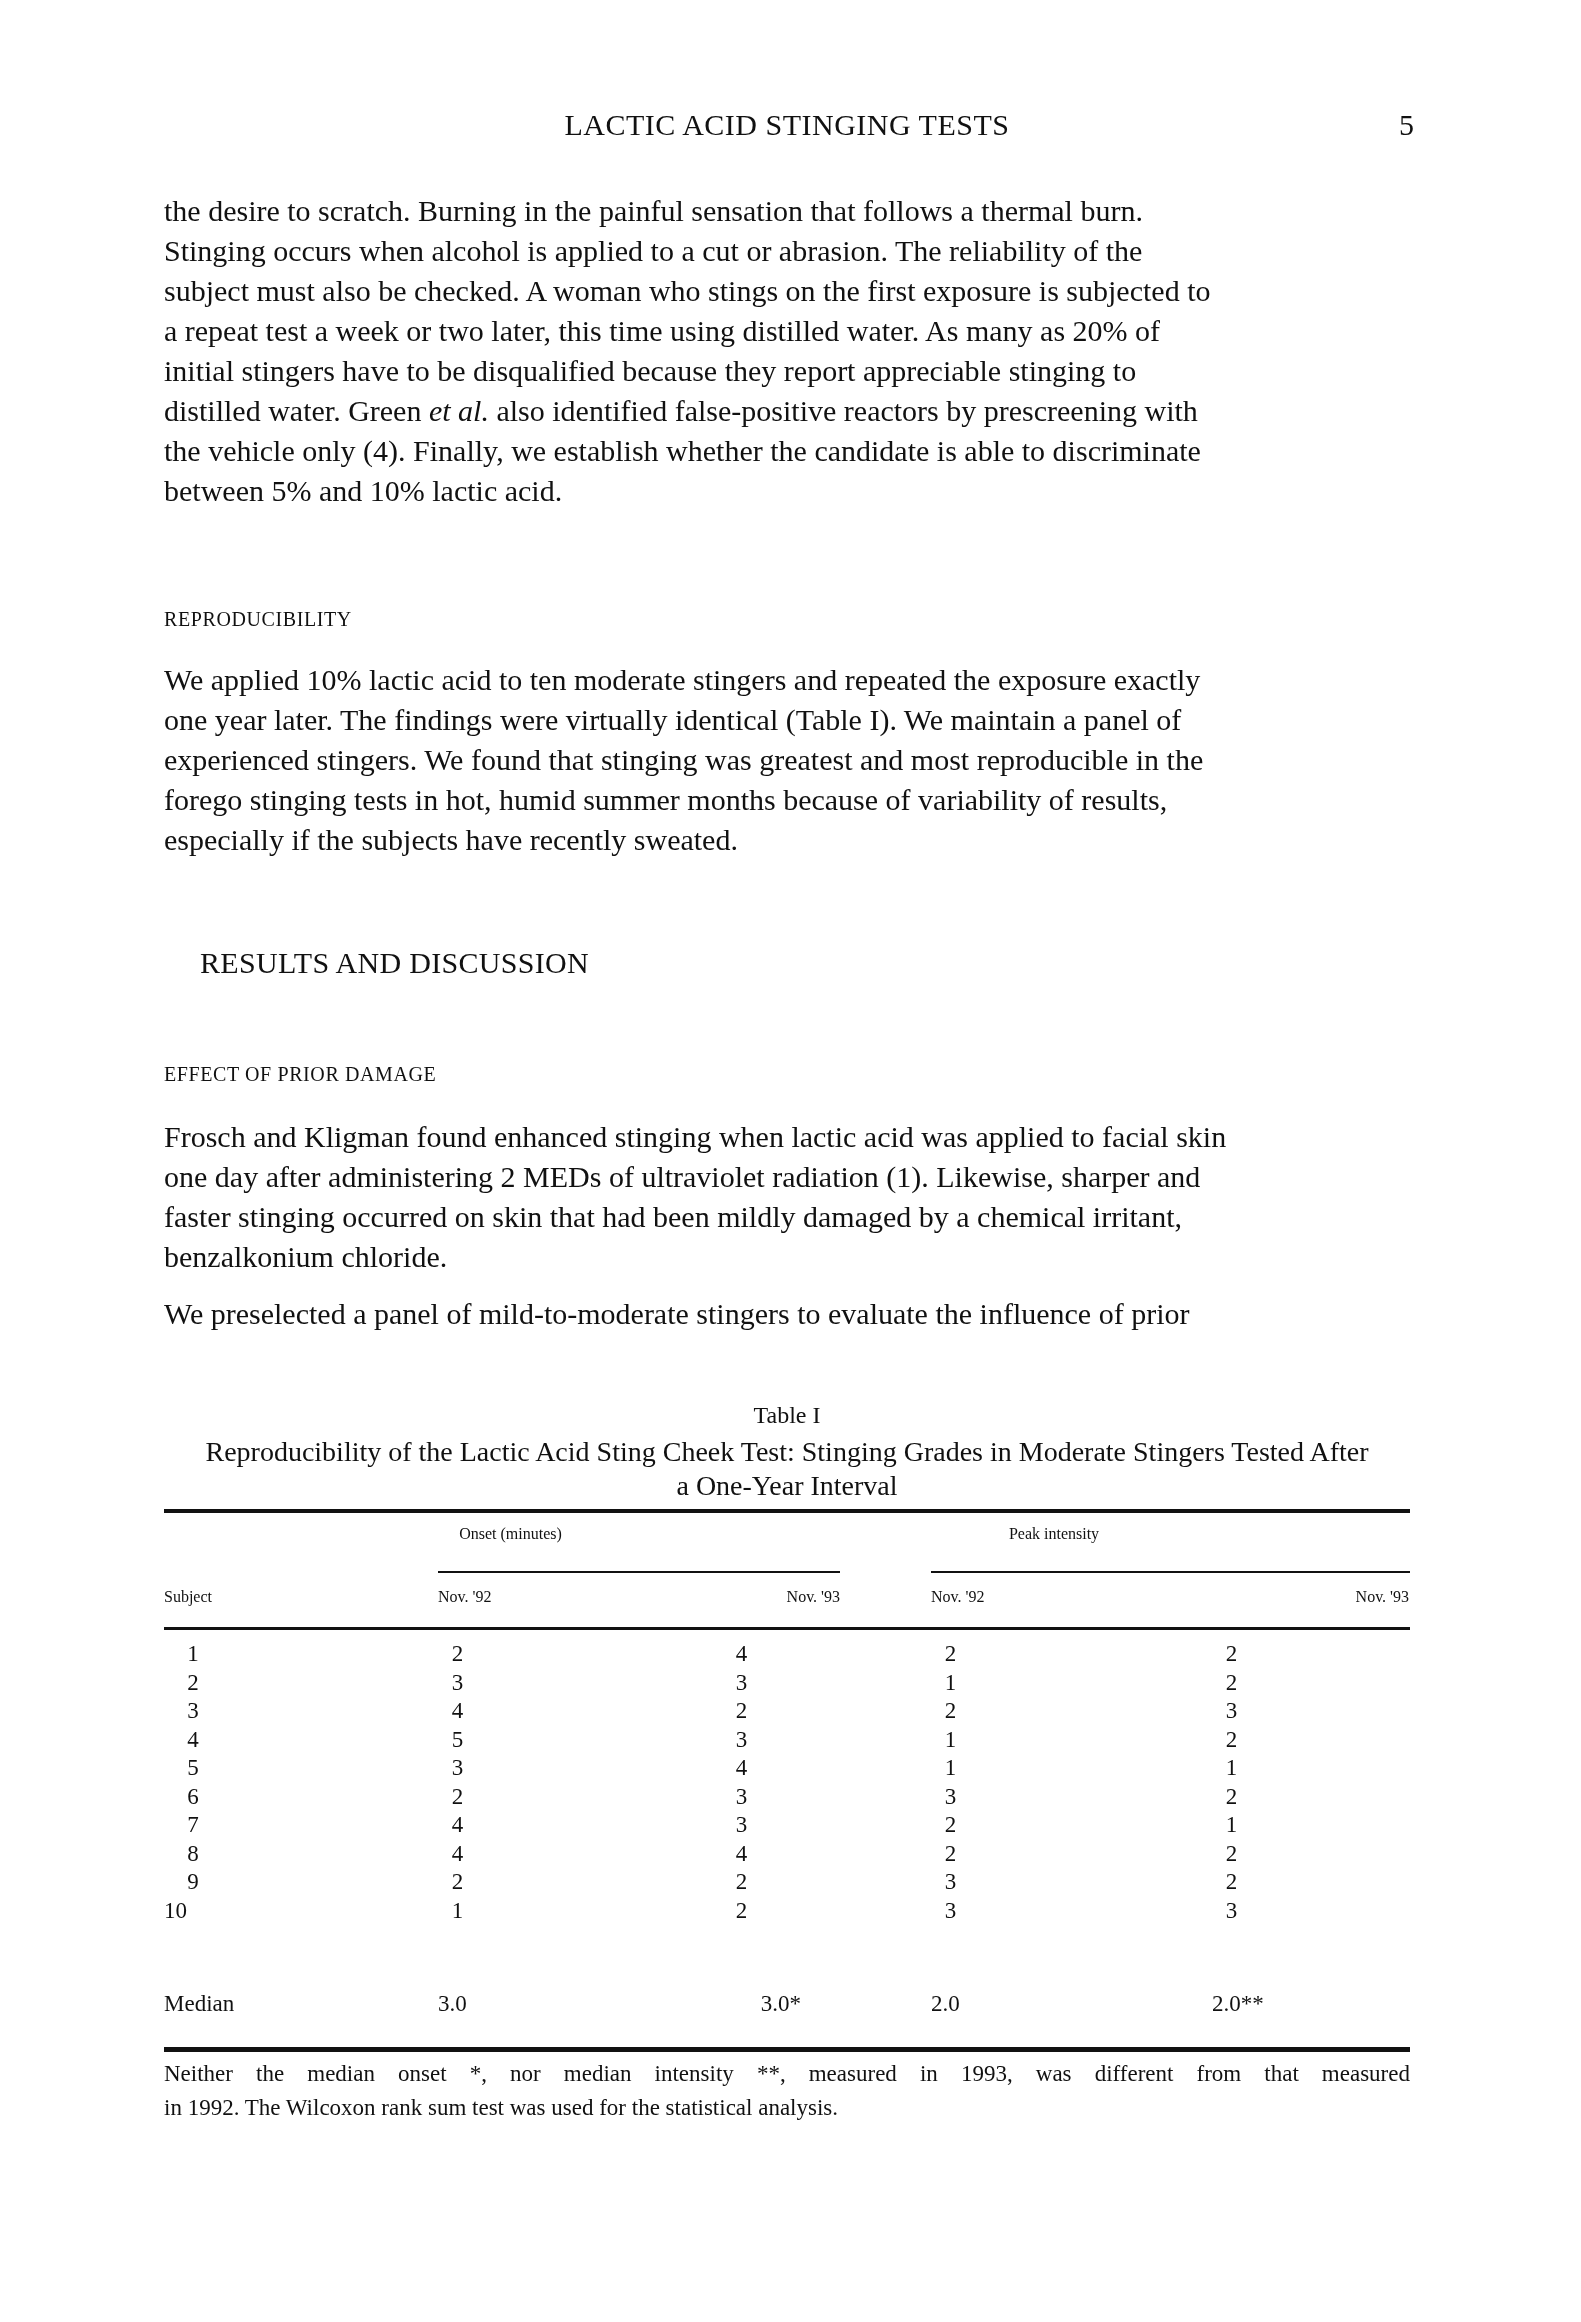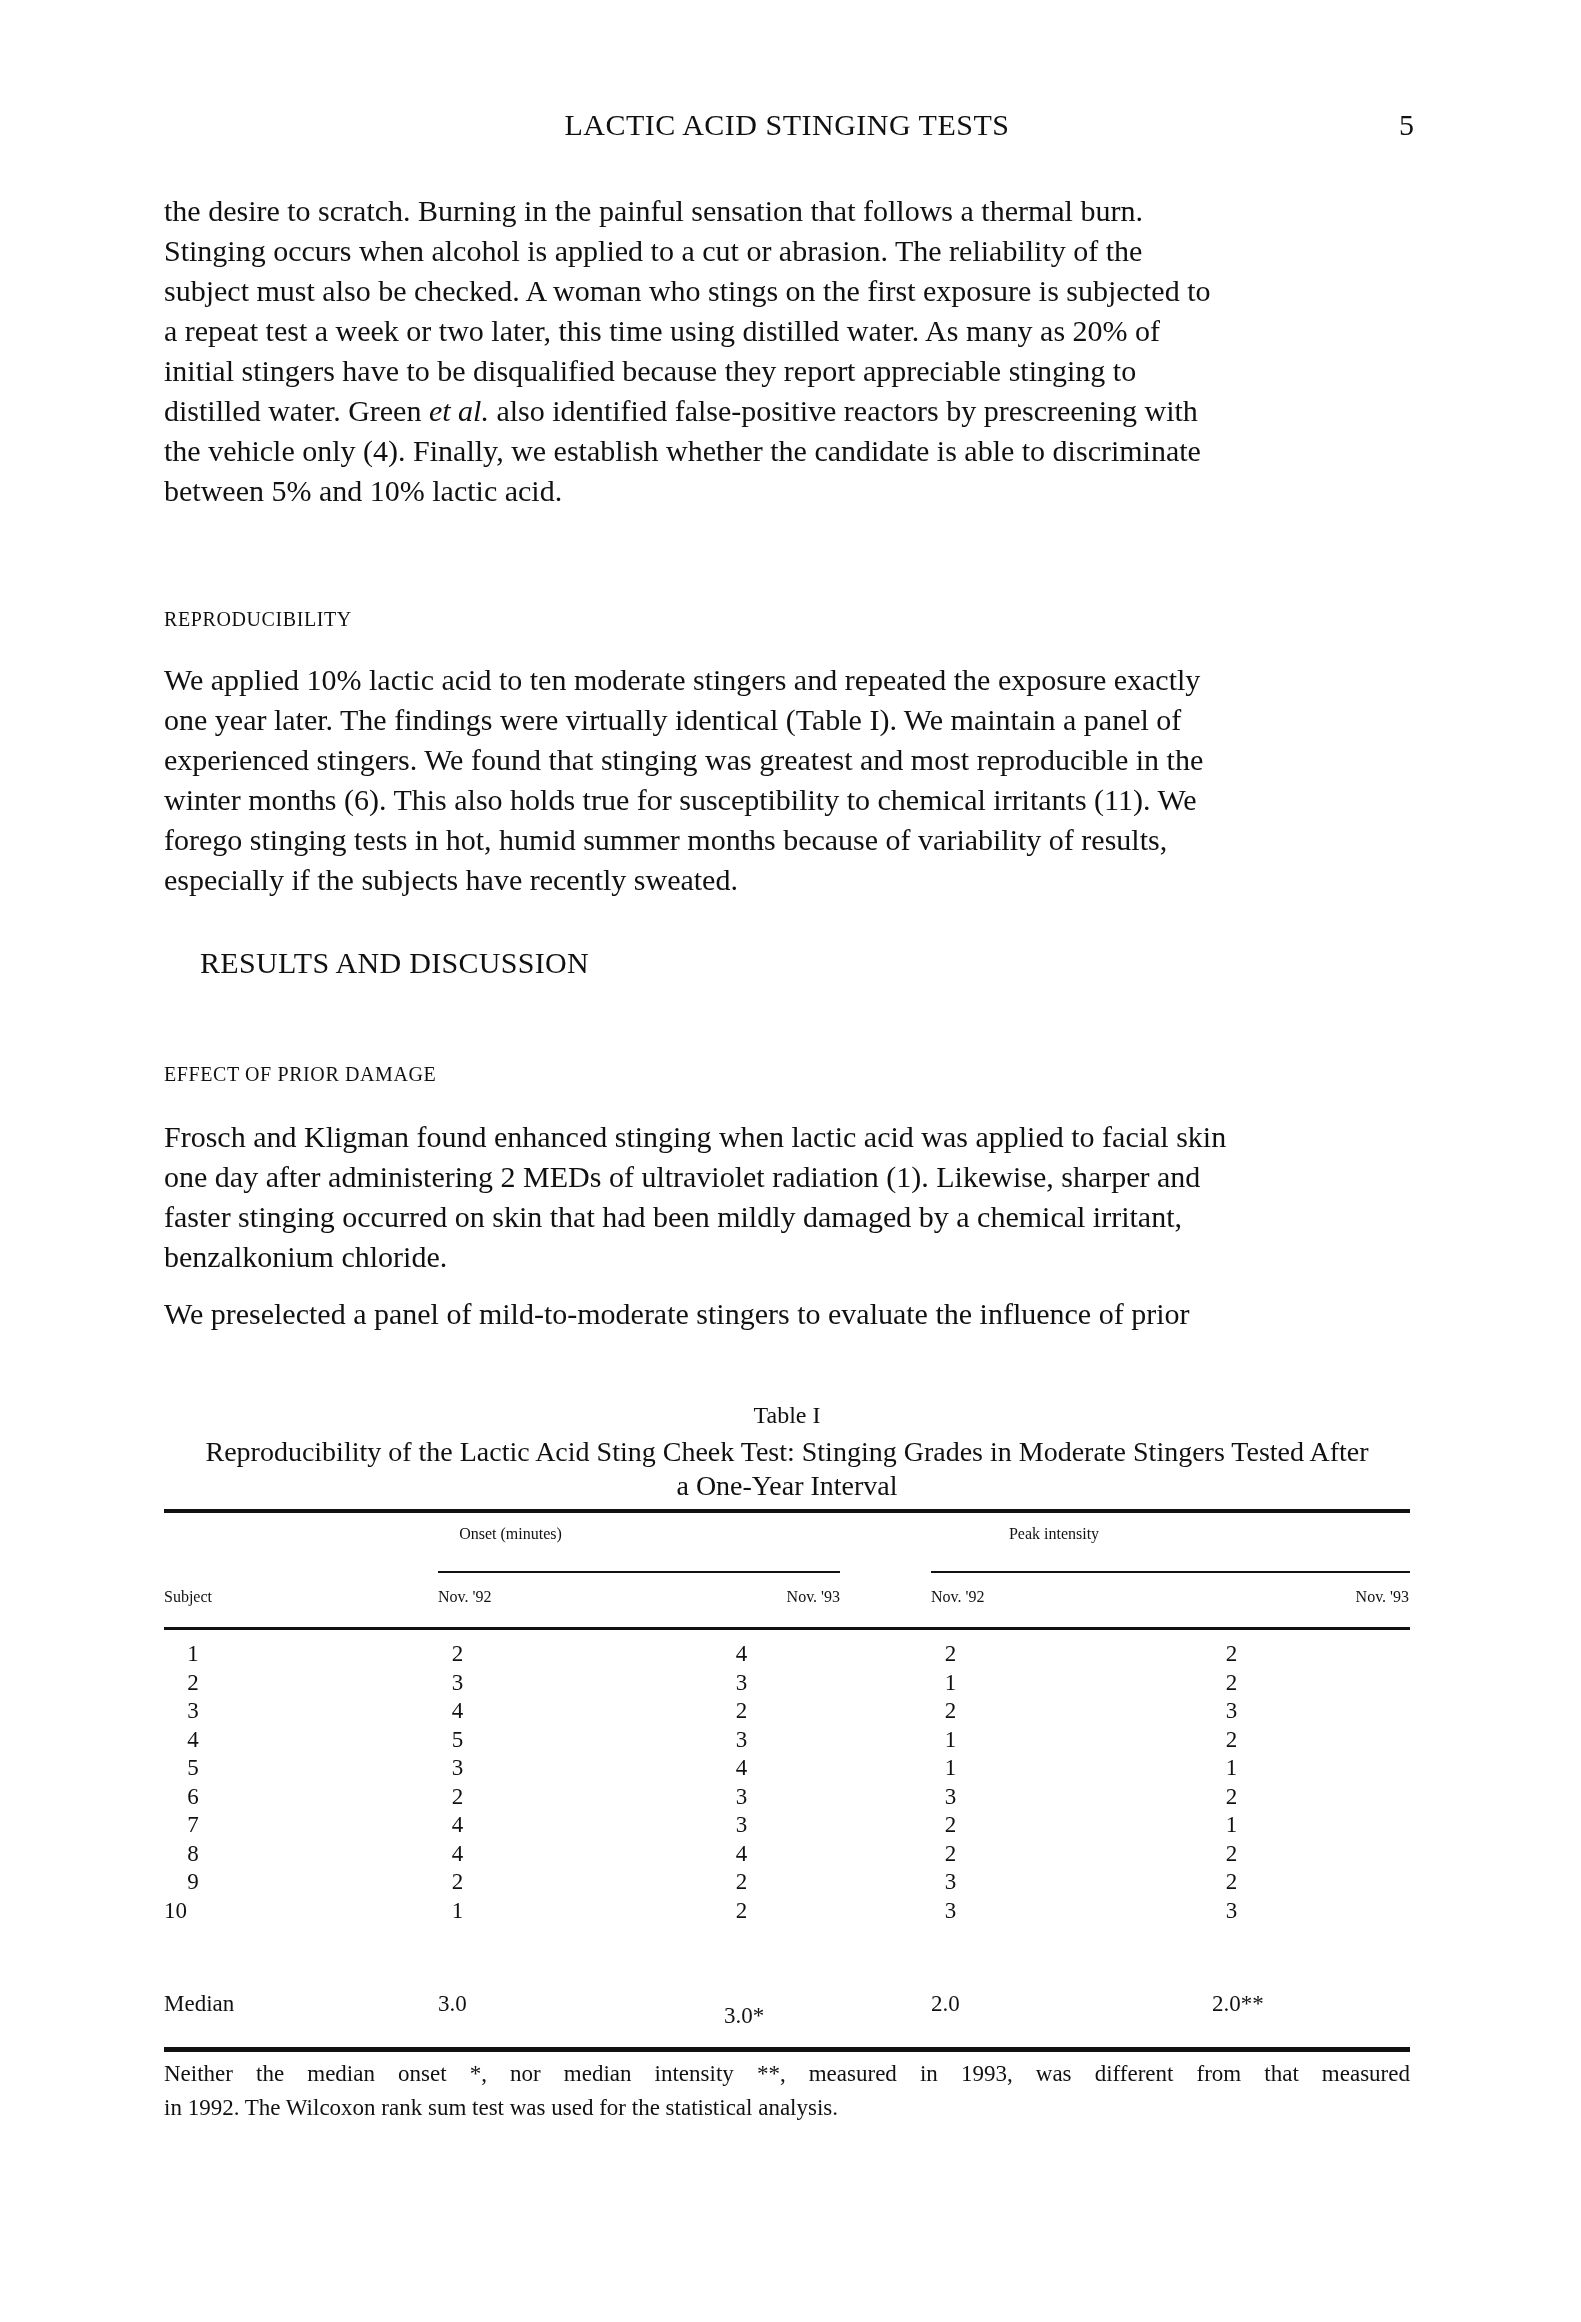"winter months (6). This also" div { html: <div>winter months (6). This also holds true for susceptibility to chemical irritants (11). We</div> -> none }
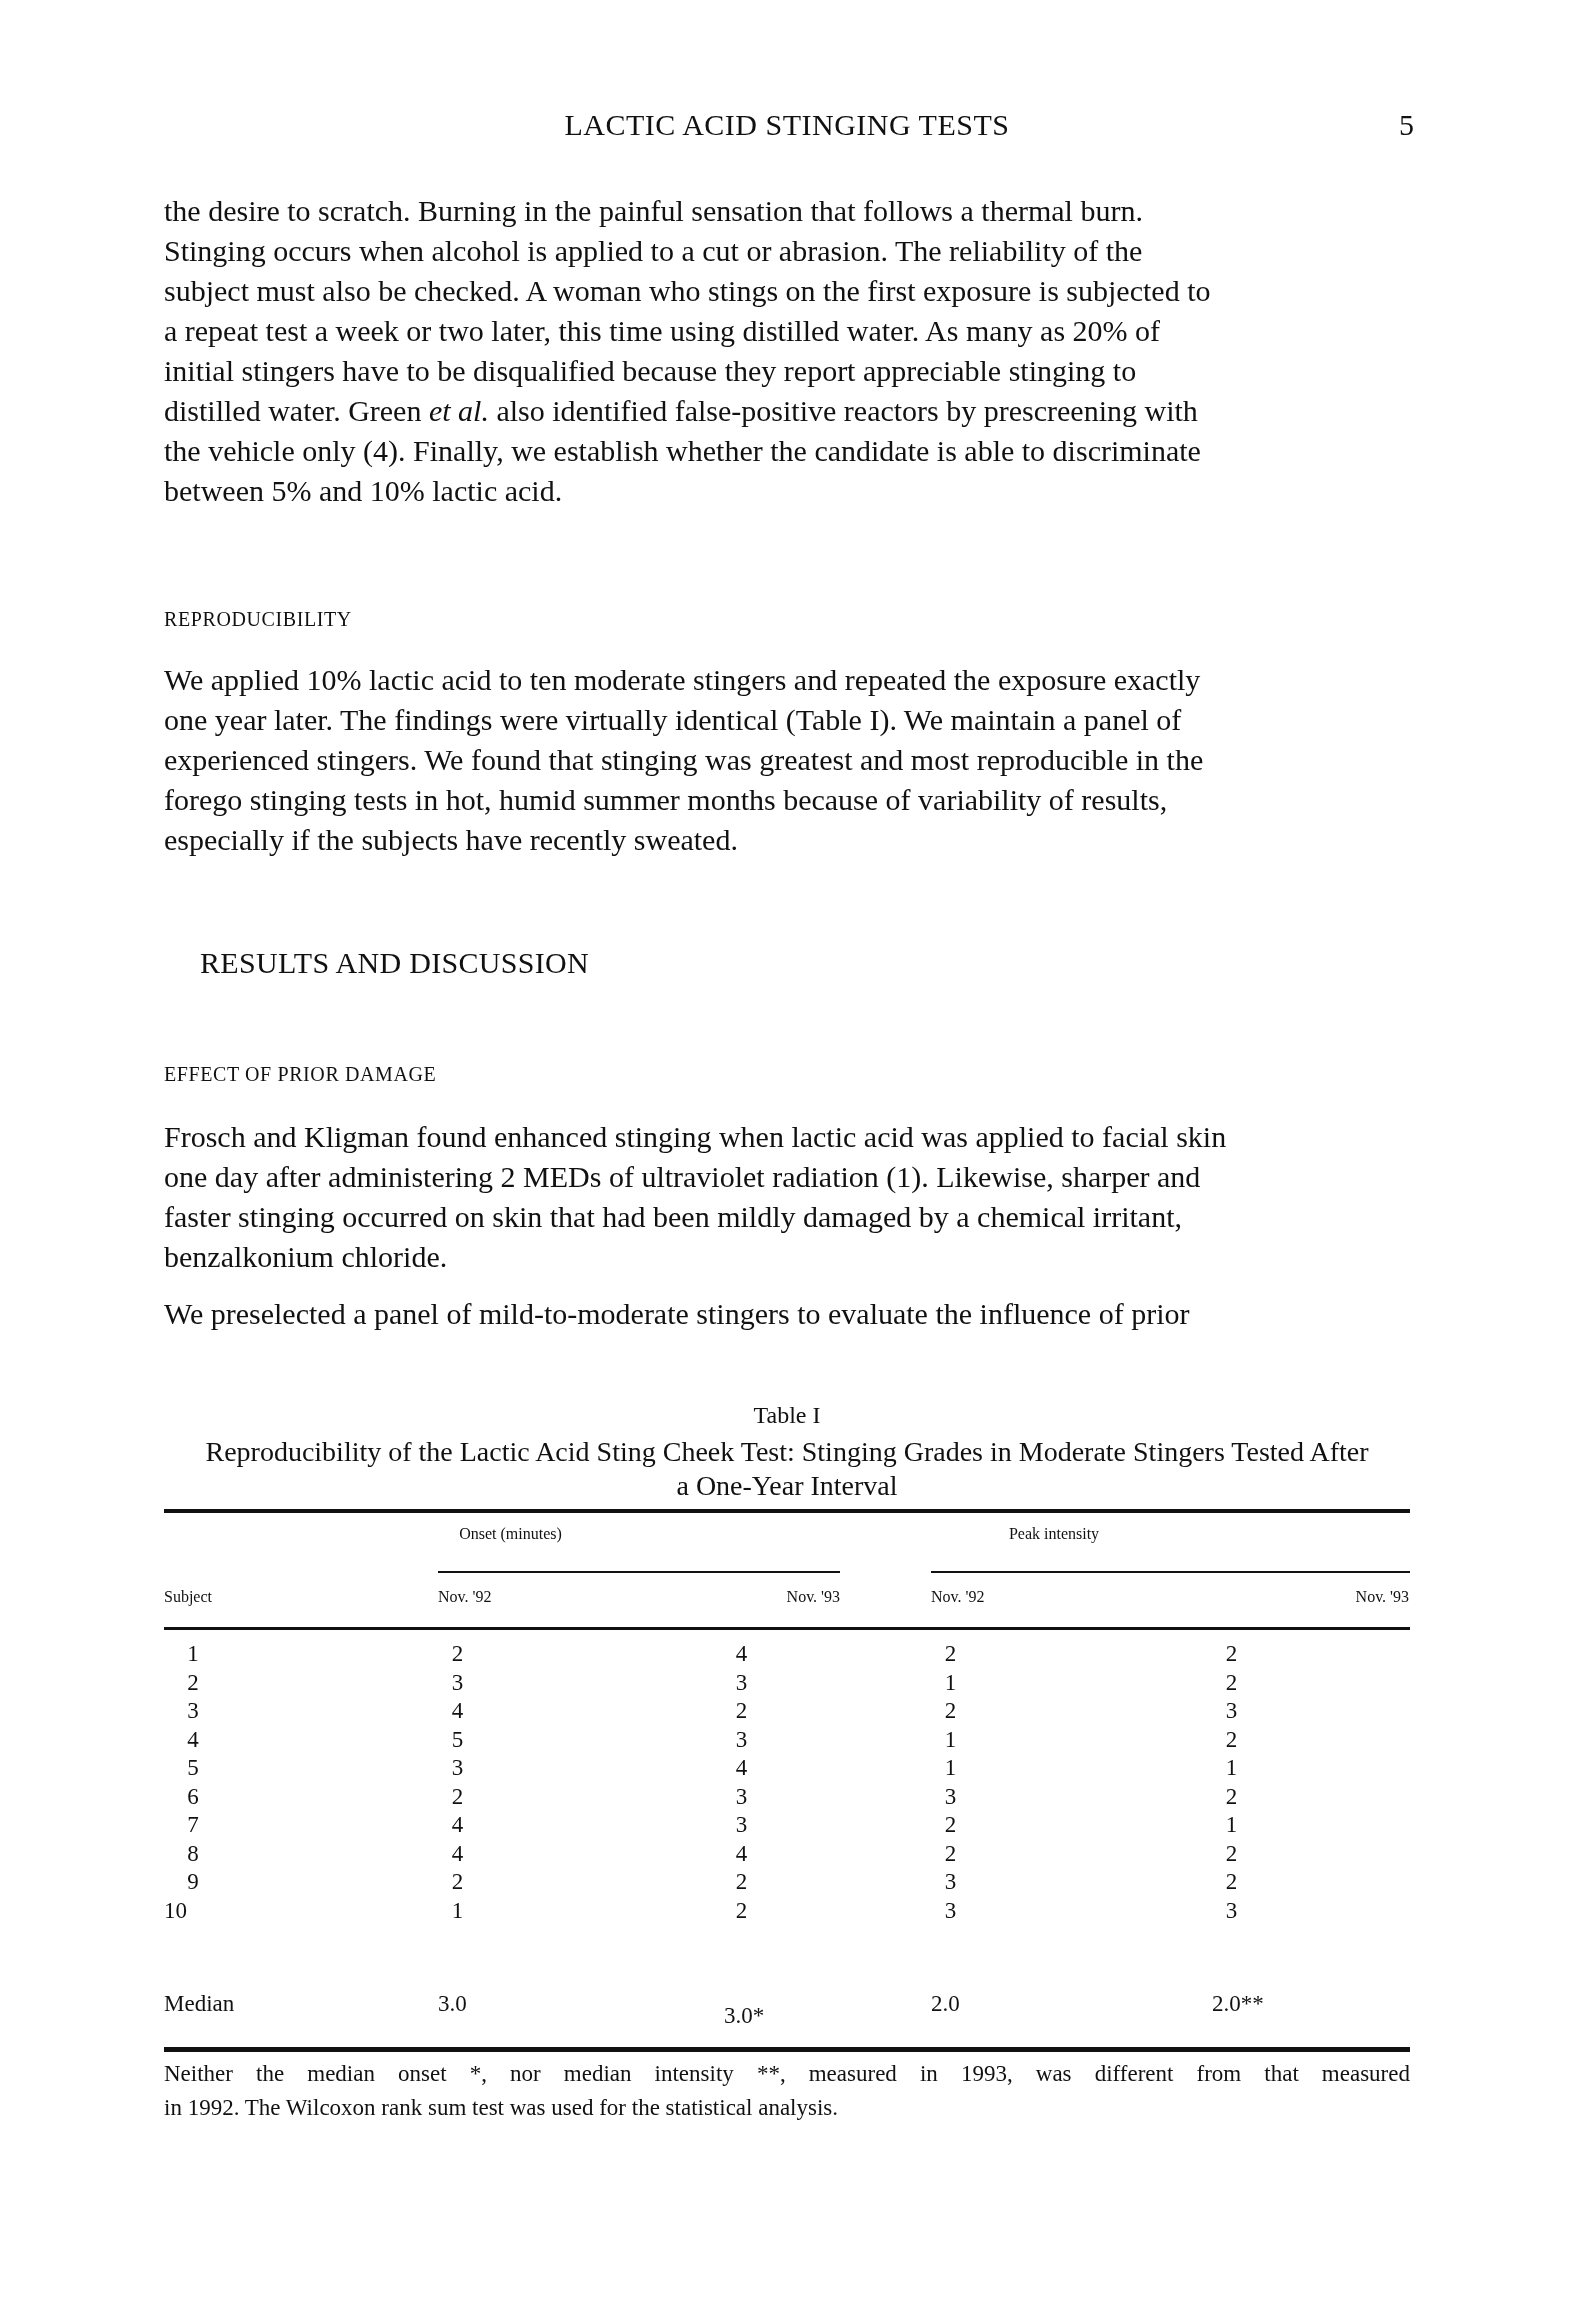"3.0*" div.cell { margin-top: 12px -> none; text-align: left -> right }
